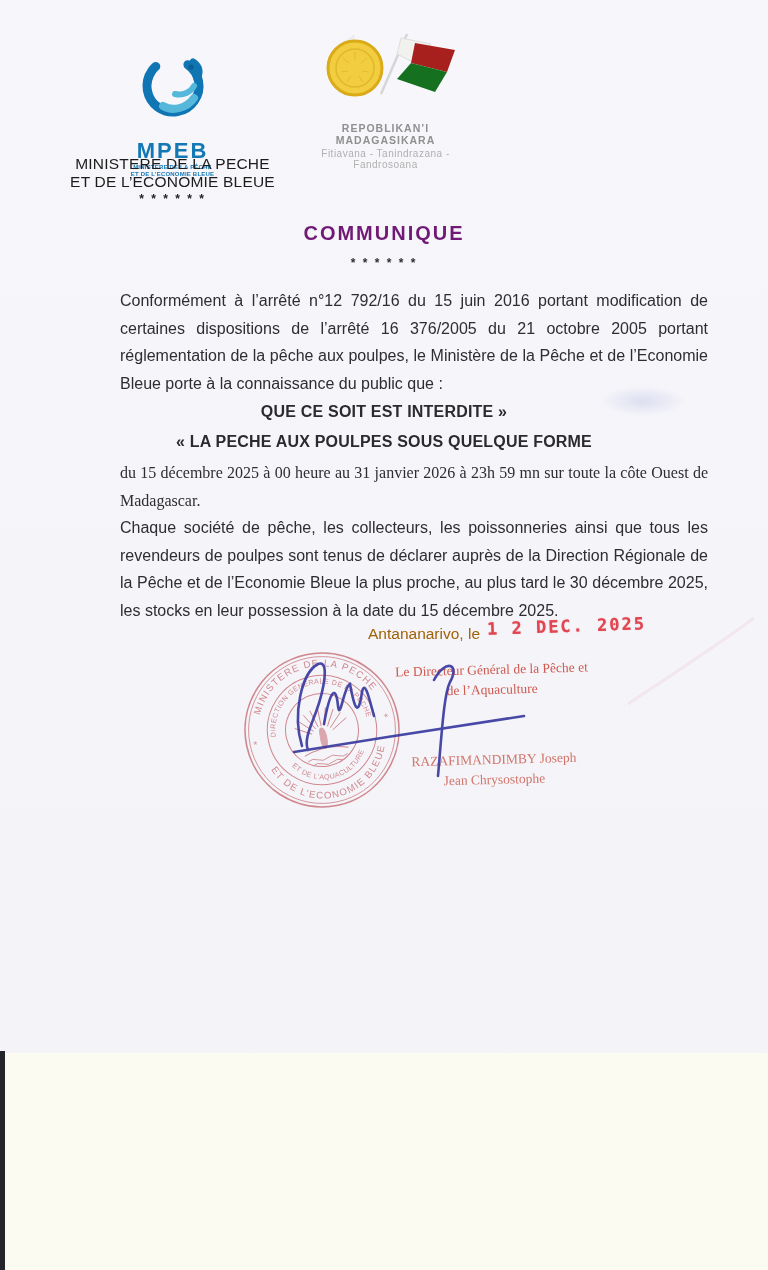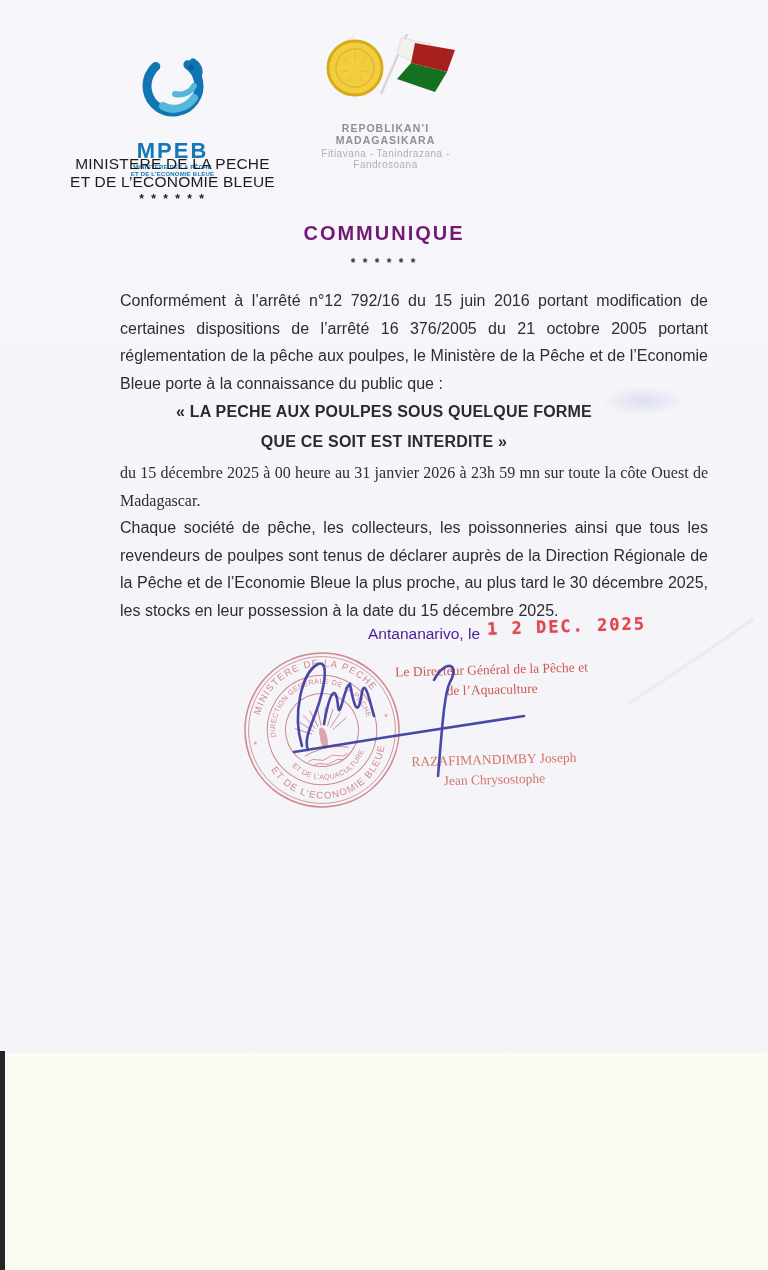"« LA PECHE AUX POULPES" div { order: before "QUE CE SOIT EST INTERDITE" -> after "QUE CE SOIT EST INTERDITE" }
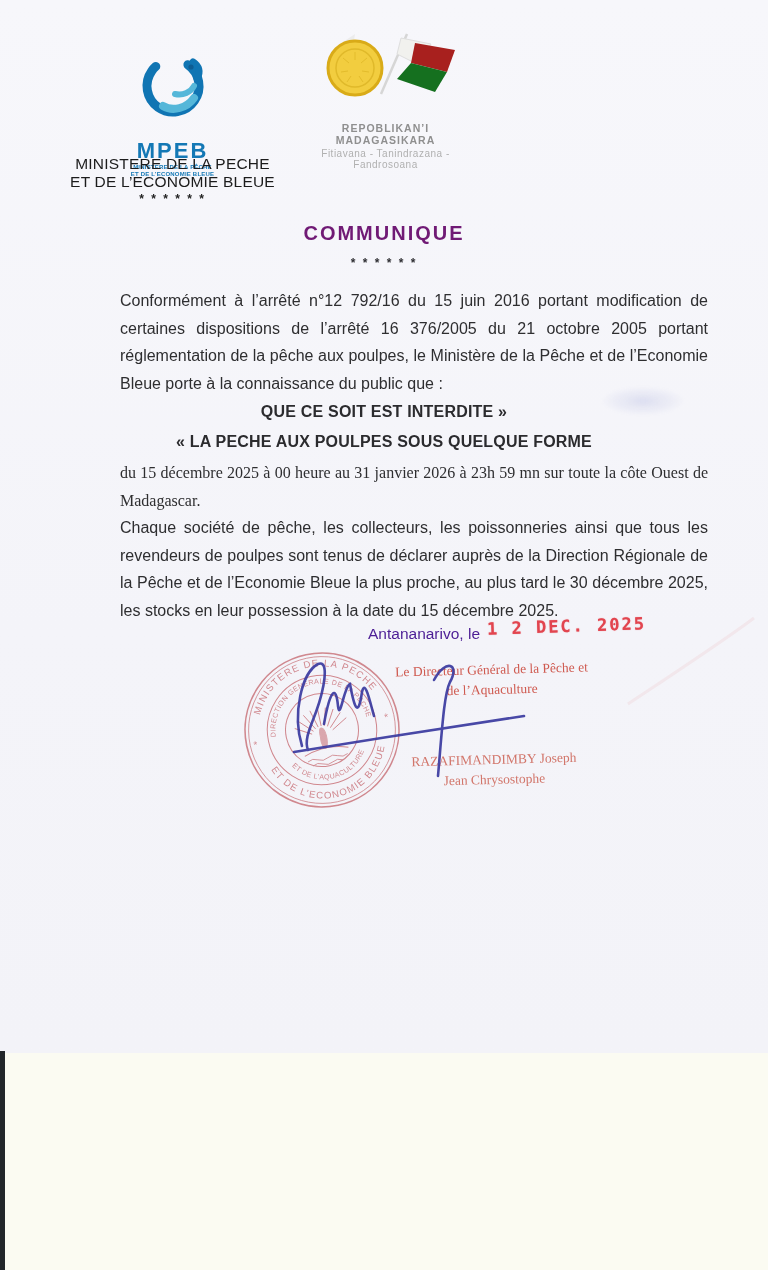"Antananarivo, le" .dateline-label { color: #4c1d95 -> #a16207 }
